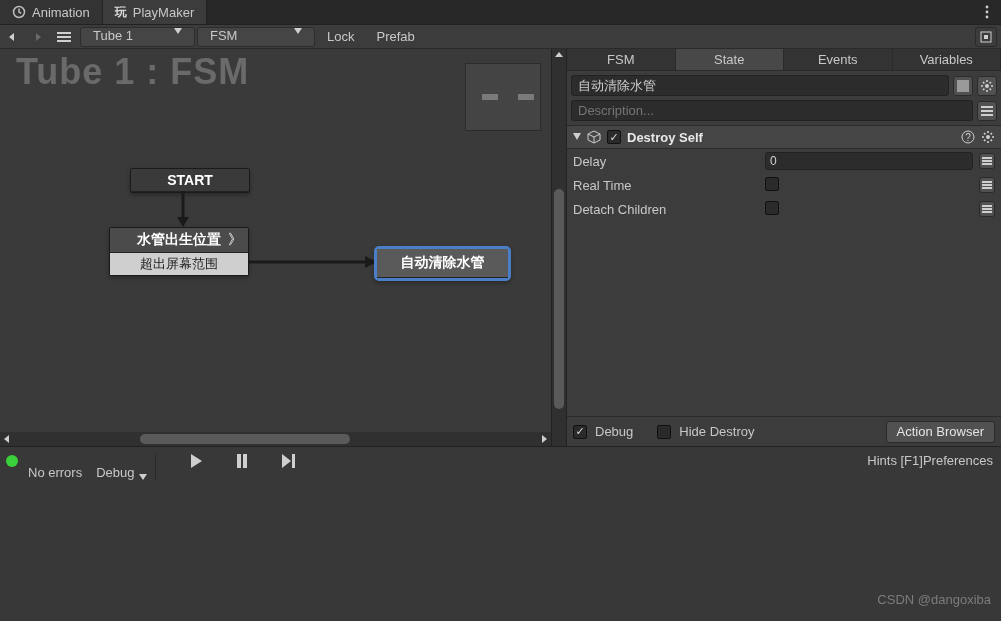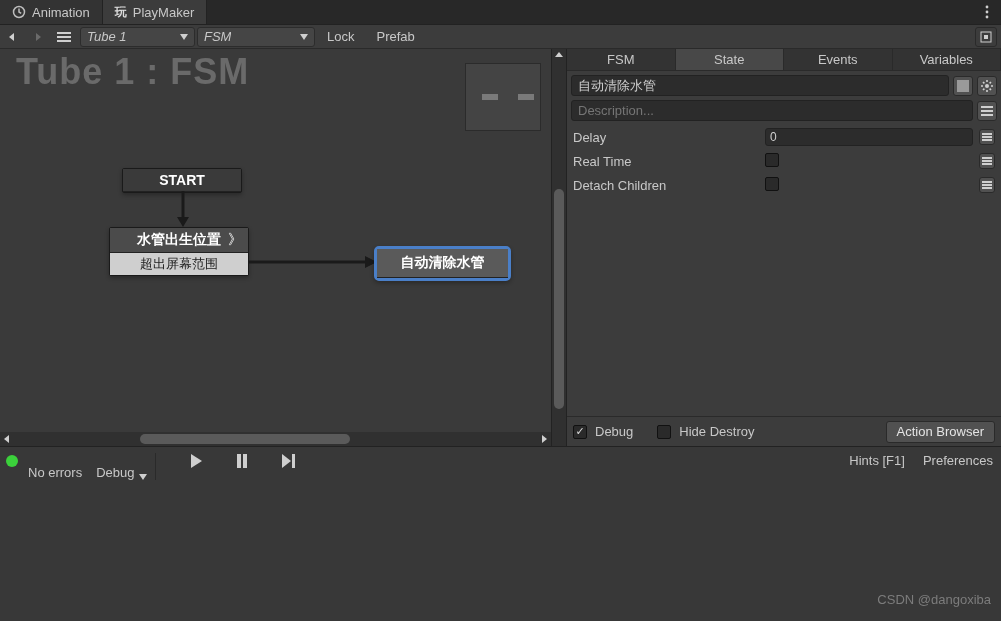"Tube 1" .dd { align-items: center -> flex-start; font-style: italic -> none; padding: 0 6px -> 0 12px }
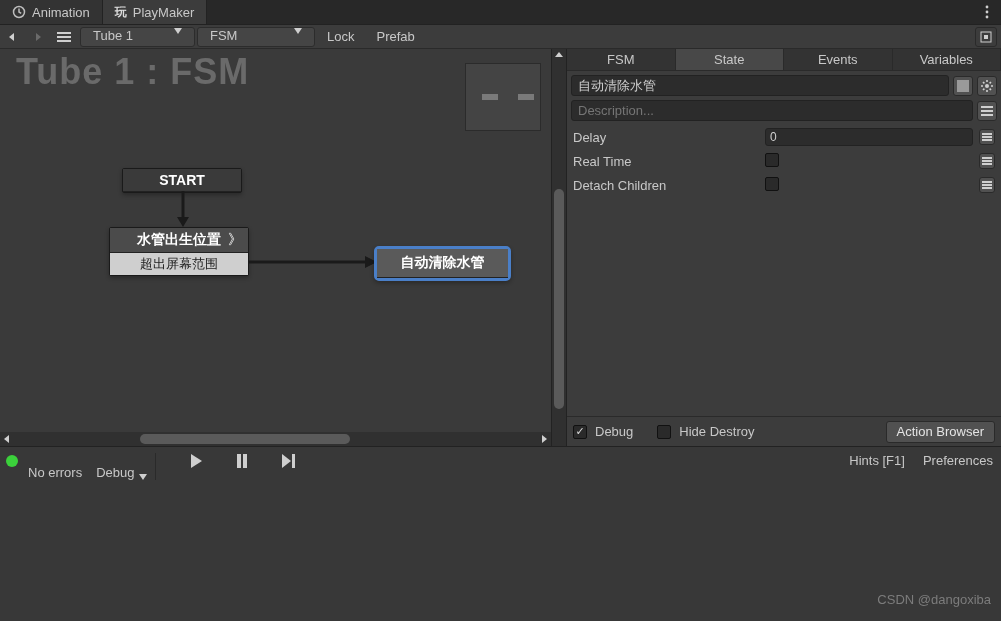"Destroy Self" div.sectionhdr { html: none -> <div> <svg> <path></path> </svg> <svg> <path></path> <path></path> </svg> <span></span> <span>Destroy Self</span> <svg> <circle></circle> <text>?</text> </svg> <svg> <circle></circle> <g> <path></path> </g> </svg> </div> }
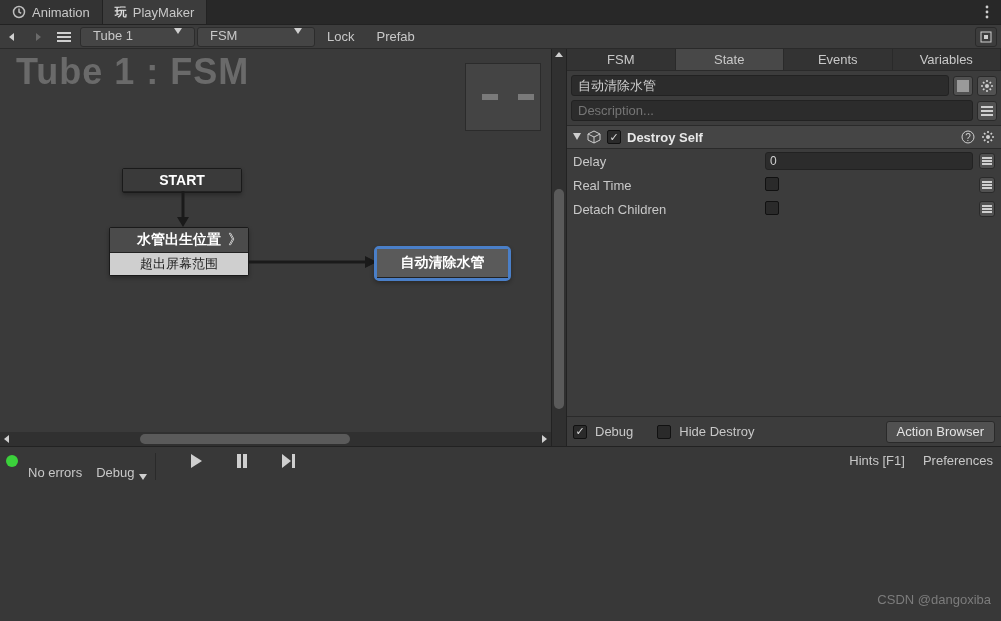"START" .node.start { left: 122px -> 130px }
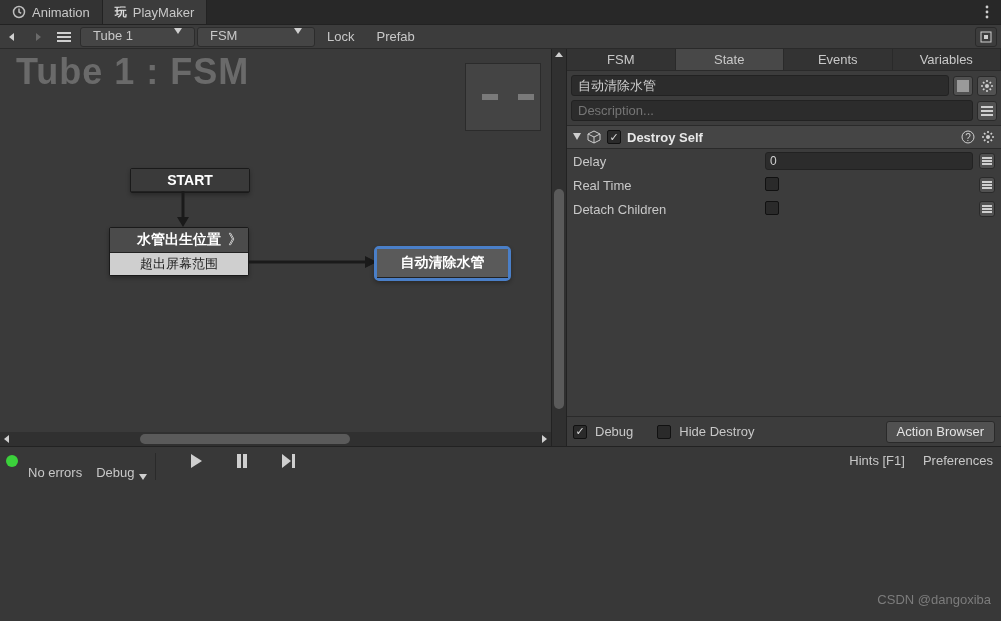"Hints [F1]" .sright { gap: 18px -> none }
